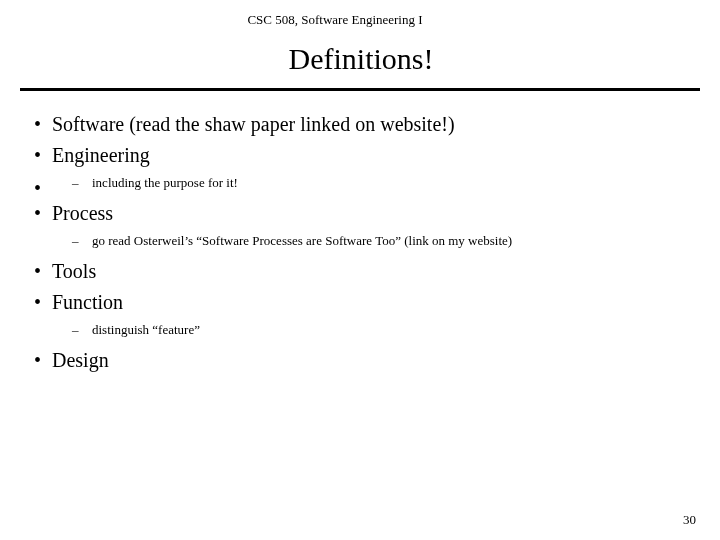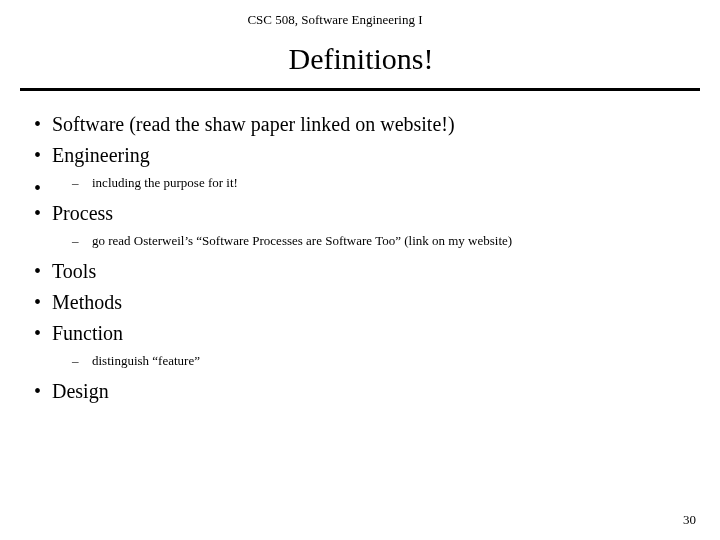"Methods" li { html: <li>Methods</li> -> none }
